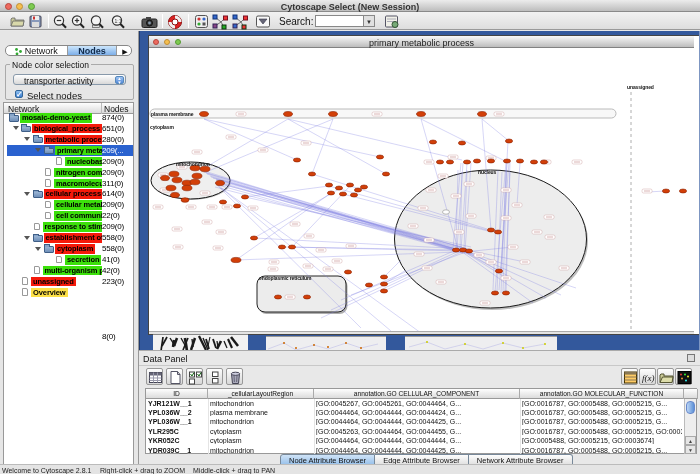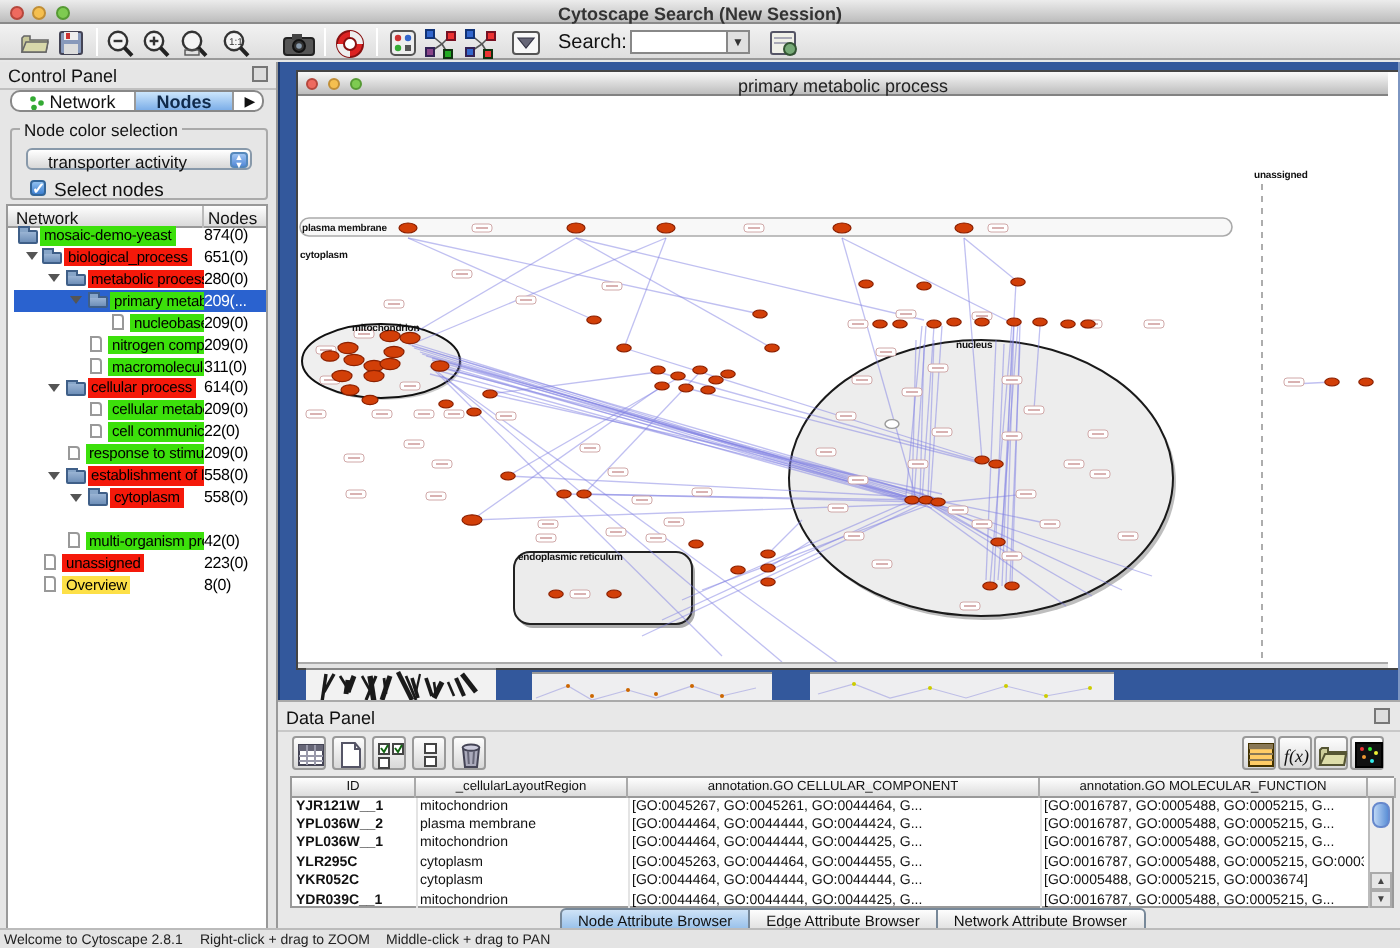"Cytoscape Search (New Session)" div { text: Search -> Select }
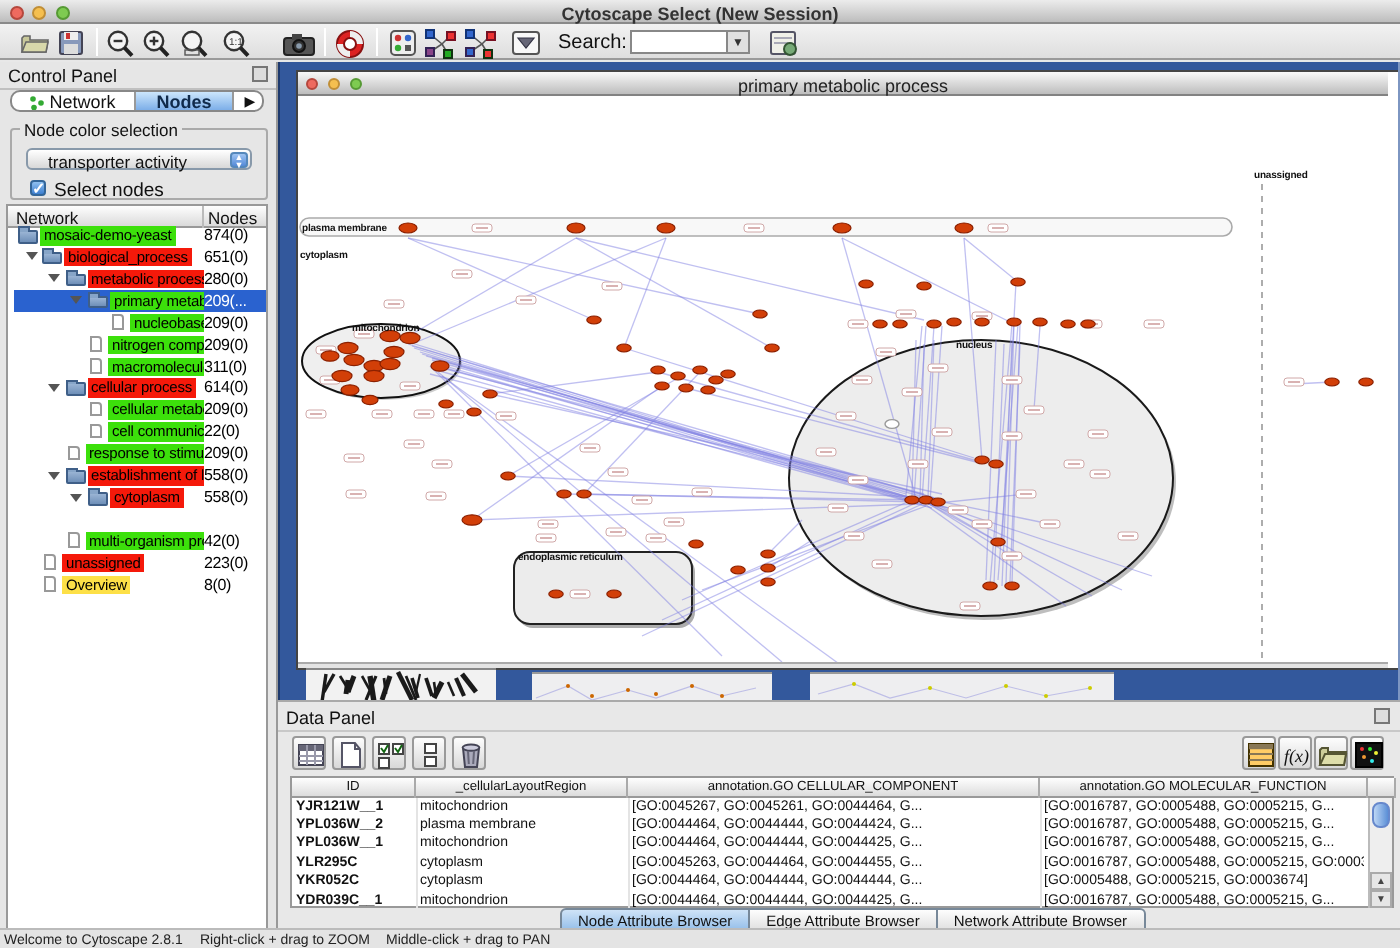"Control Panel" div { html: <div> <span>Control Panel</span> <span></span> </div> -> none }
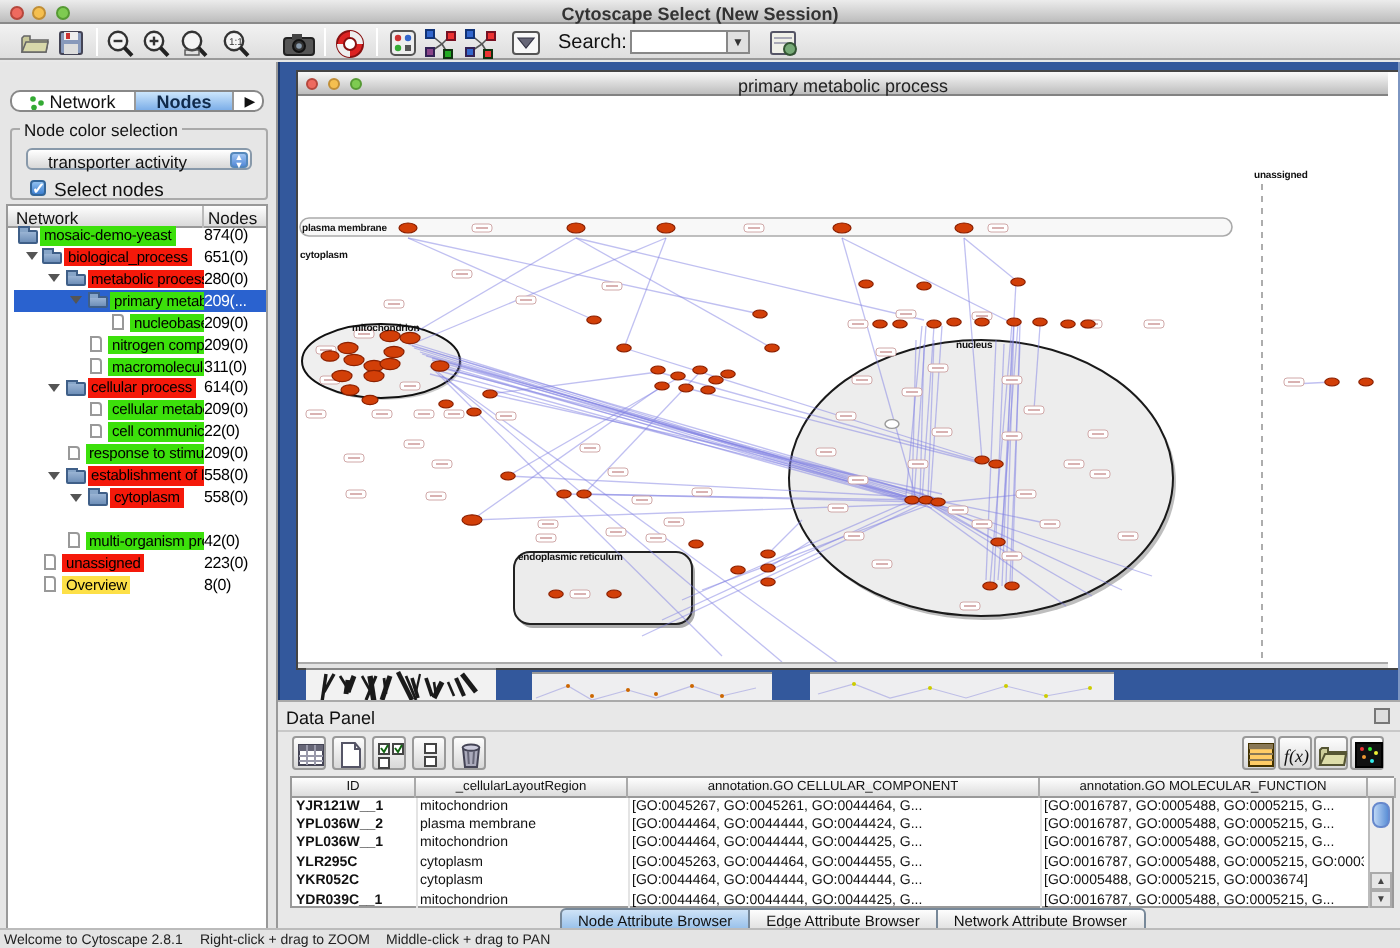"mosaic-demo-yeast" .tlab { font-weight: none -> bold }
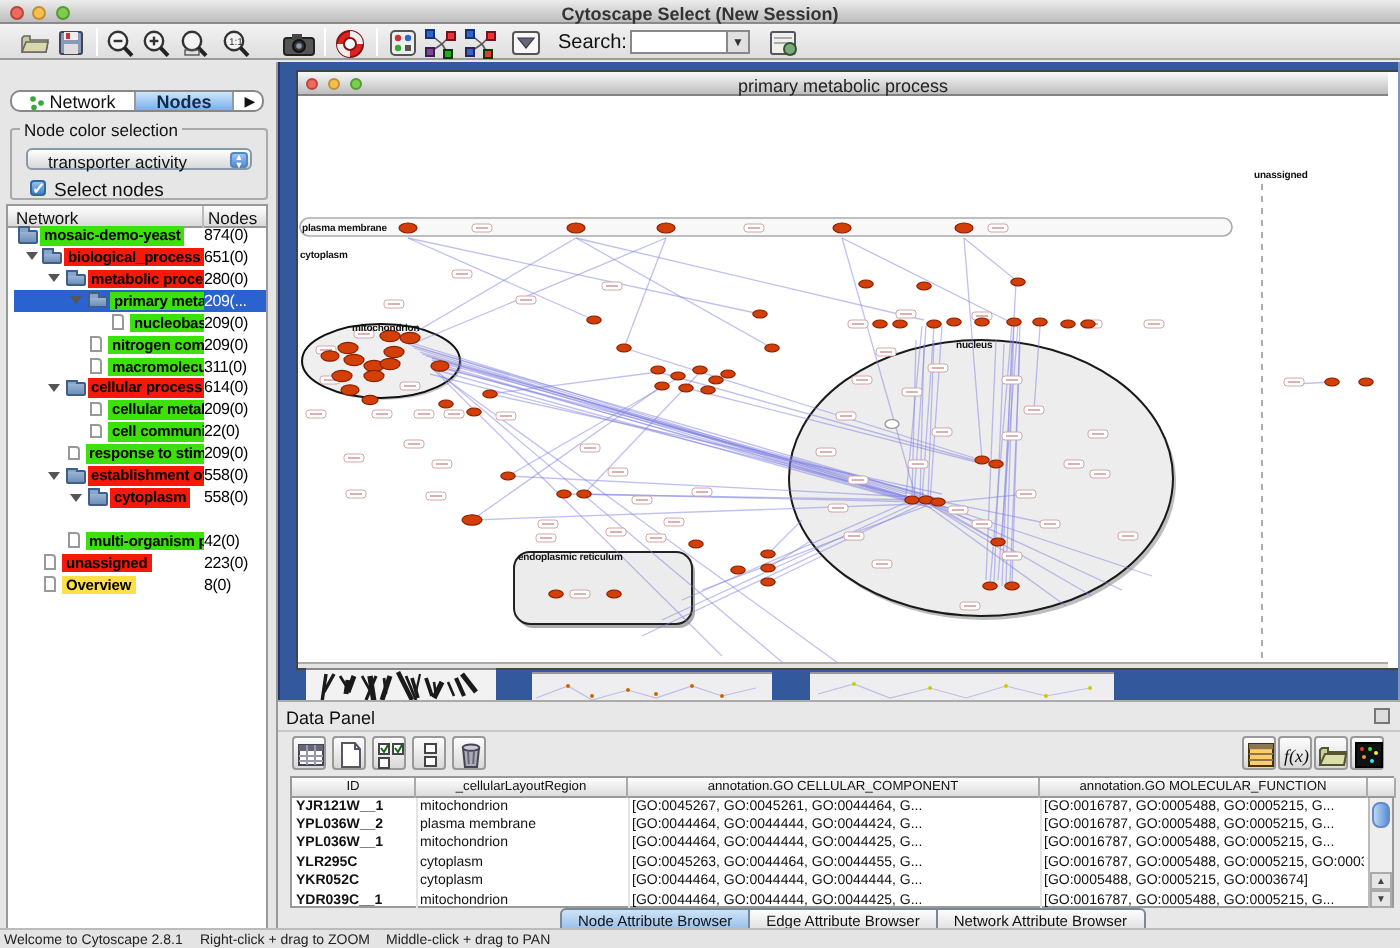"secretion" div { html: none -> <div> <div></div> <div>secretion</div> <div>41(0)</div> </div> }
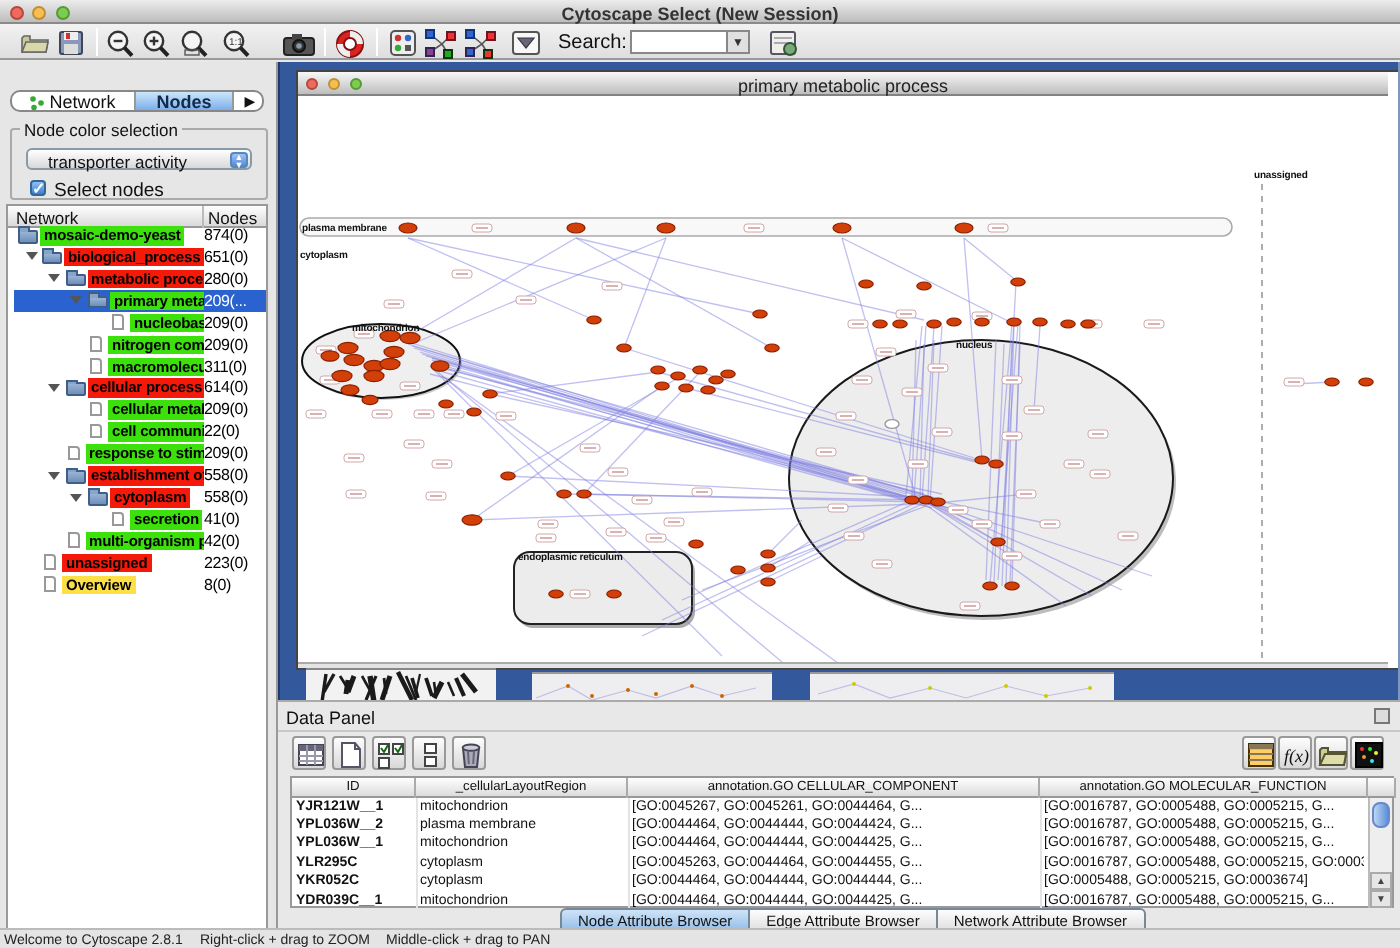"8(0)" div.tnum { margin-top: none -> 44px }
